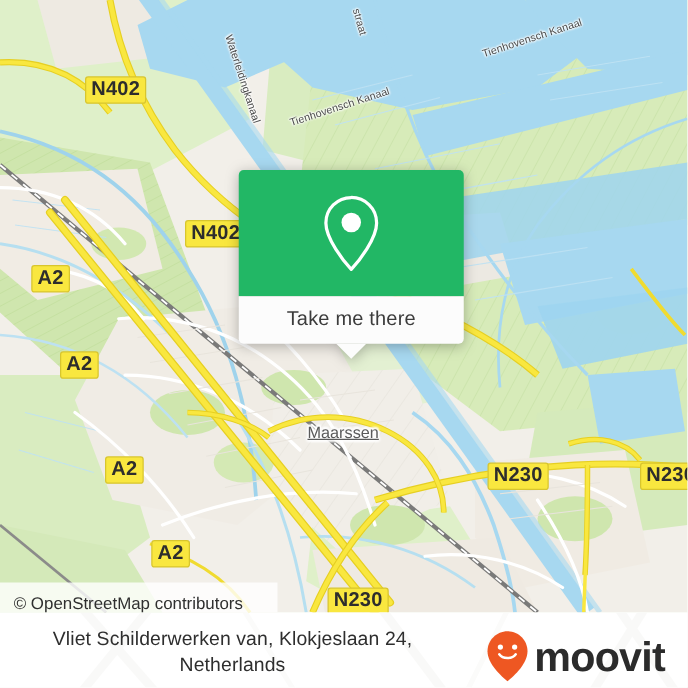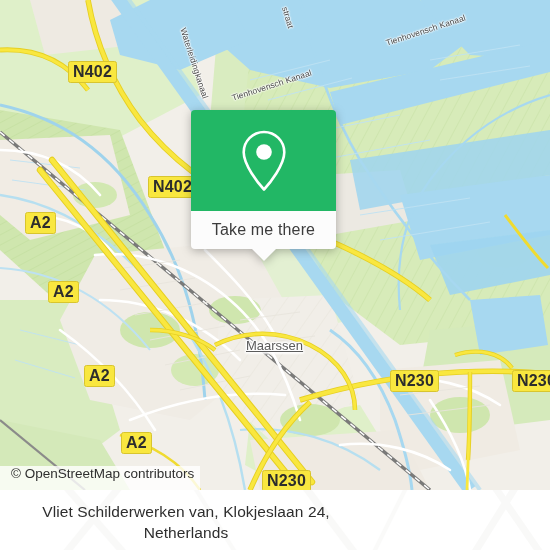"Take me there" #popup { top: 110px -> 136px; width: 145px -> 180px }
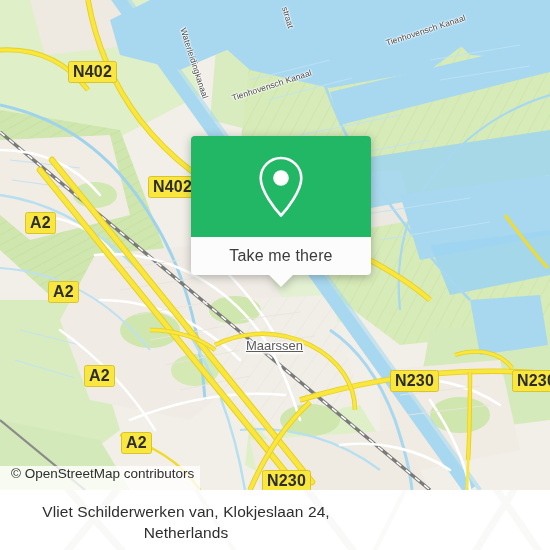"© OpenStreetMap contributors" #attribution { align-items: flex-start -> flex-end; padding: 0 6px 0 11px -> 0 28px 0 11px }
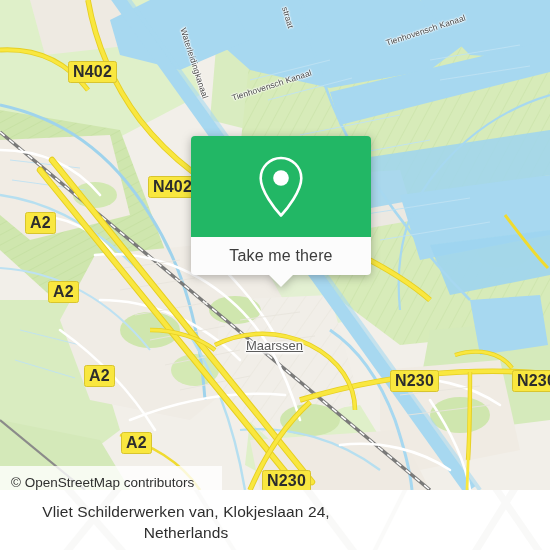"moovit" div { html: none -> <div> <svg> <path></path> <circle></circle> <circle></circle> <path></path> </svg> <span>moovit</span> </div> }
